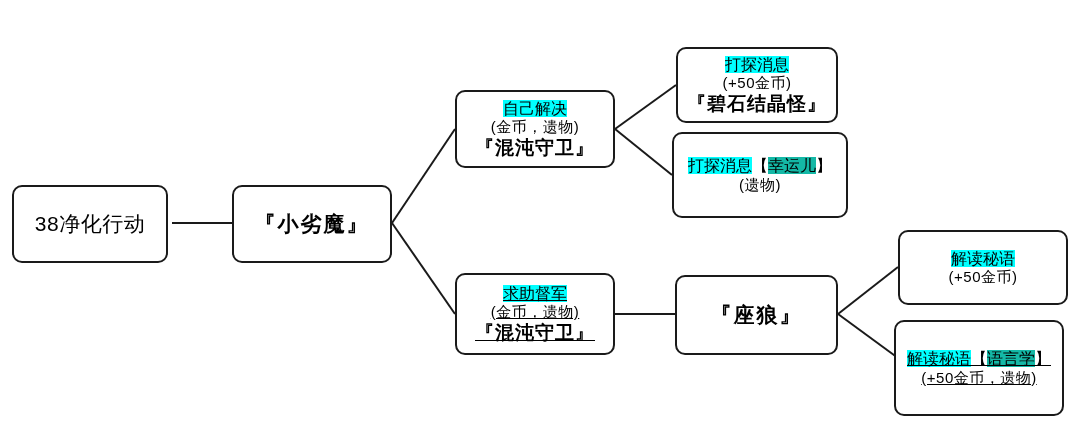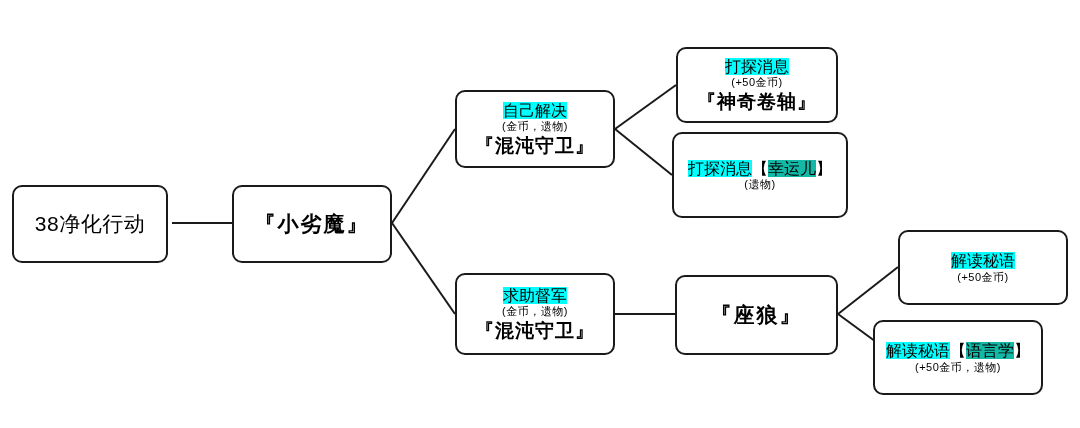"(+50金币)" .line-reward { font-size: 11px -> 15px }
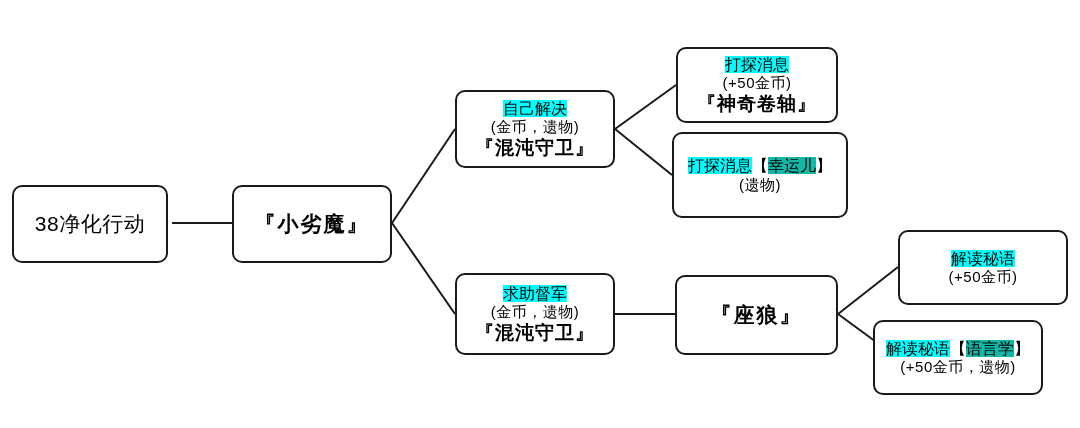"『神奇卷轴』" div.line { text: 神奇卷轴 -> 碧石结晶怪 }
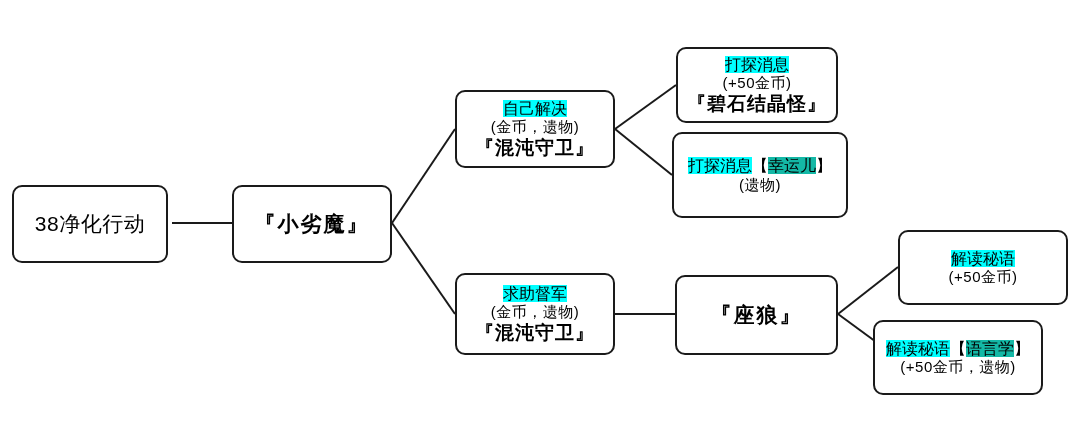"求助督军" div.node { text-decoration: none -> underline }
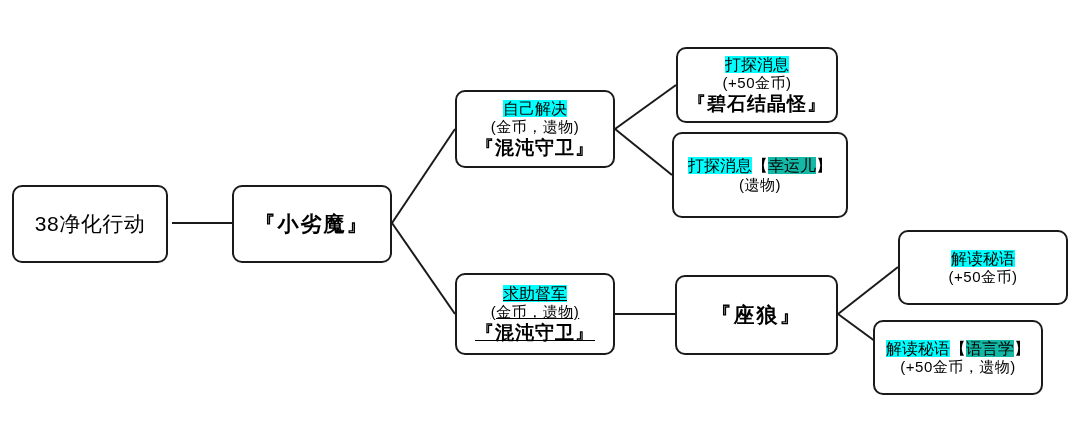"解读秘语【语言学】" div.node { height: 75px -> 96px; left: 873px -> 894px; text-decoration: none -> underline }
